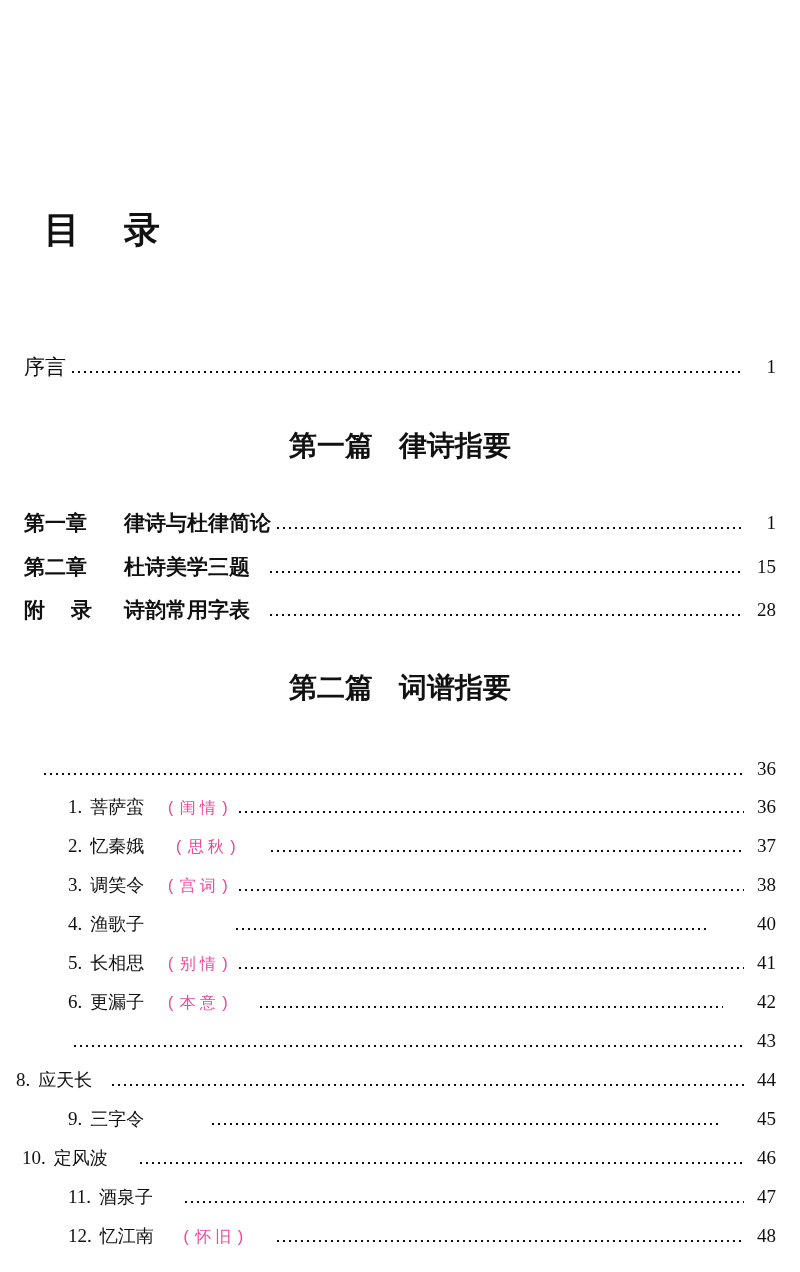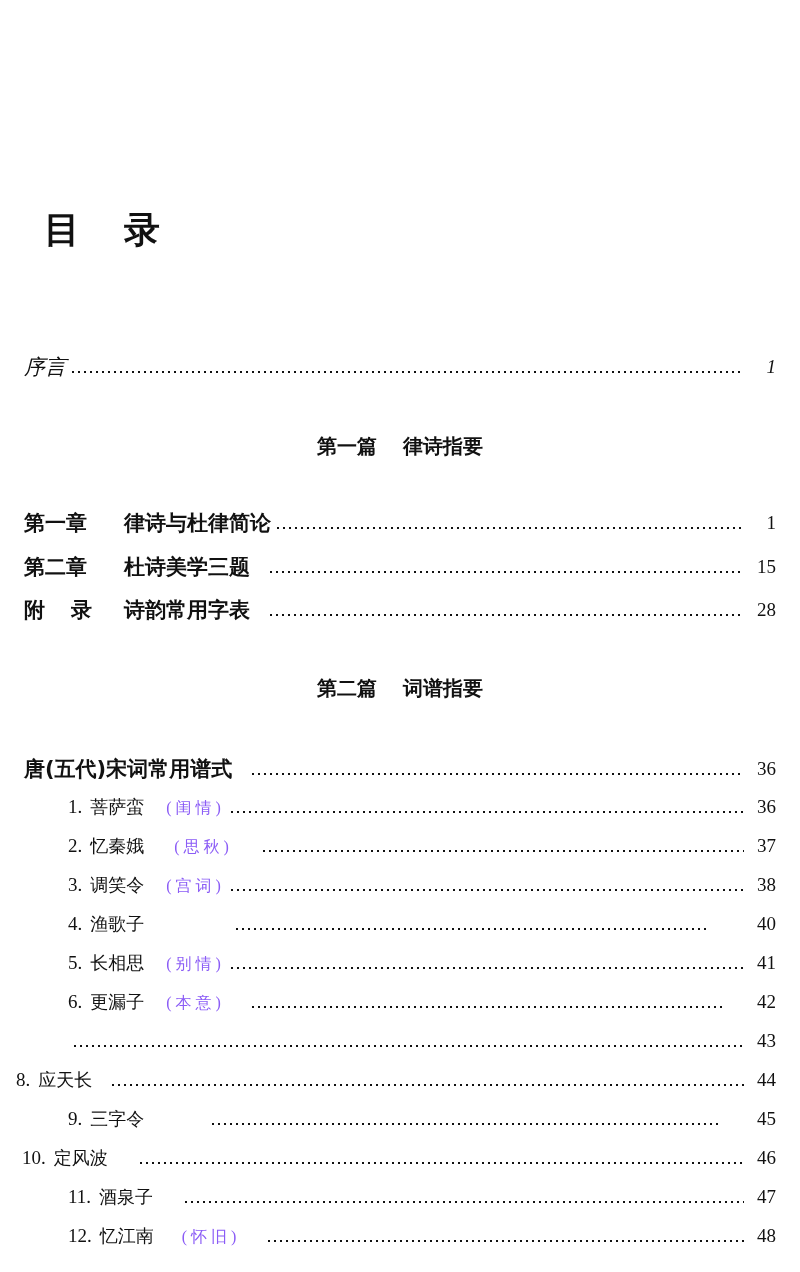"序言" div.row { font-style: italic -> none }
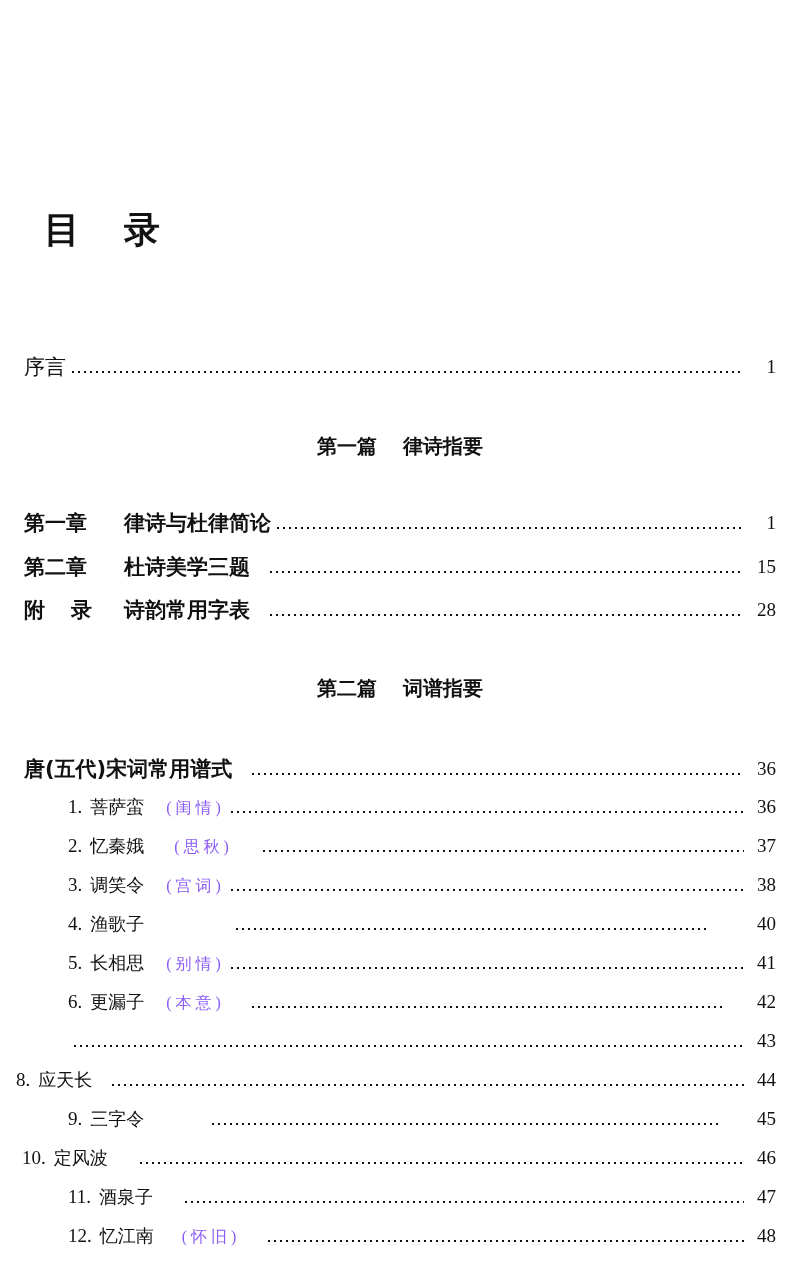"第一篇 律诗指要" .part-heading { font-size: 20px -> 28px }
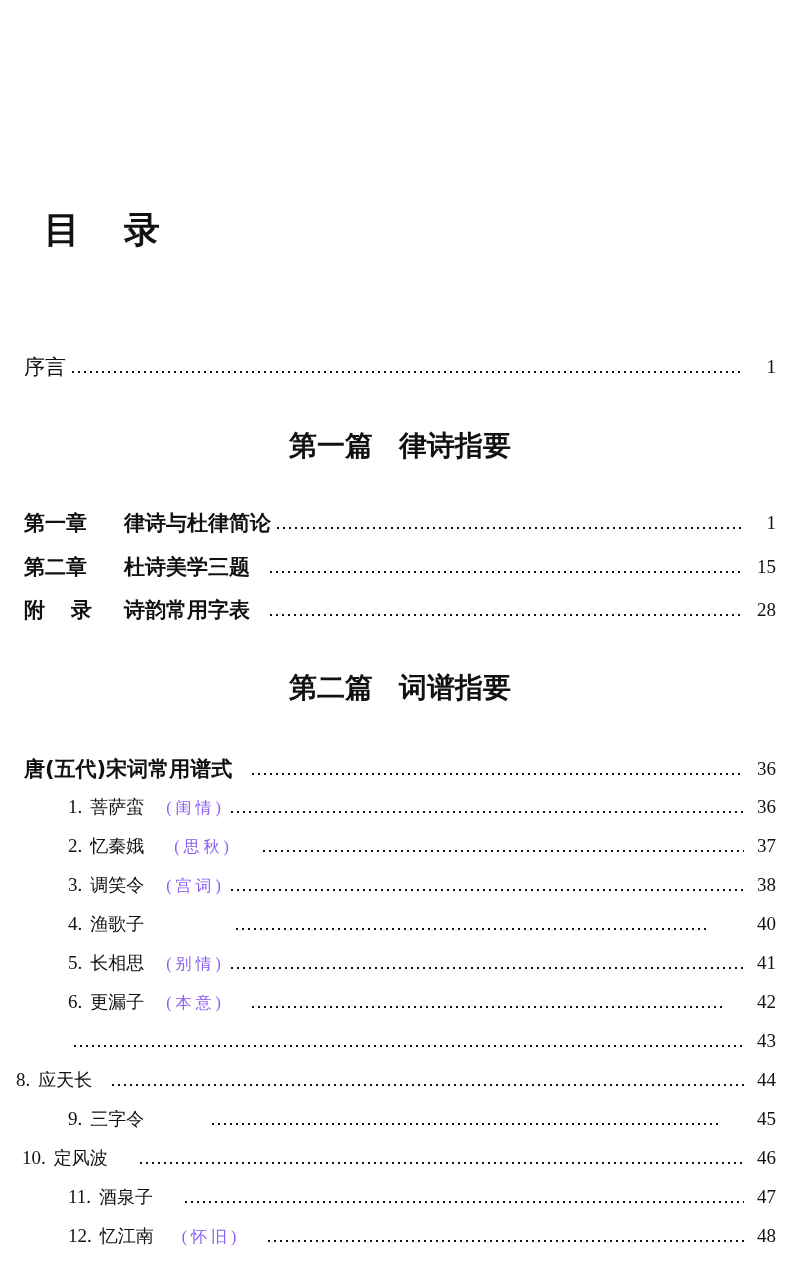"唐(五代)宋词常用谱式" span.label { html: <span>唐(五代)宋词常用谱式</span> -> none }
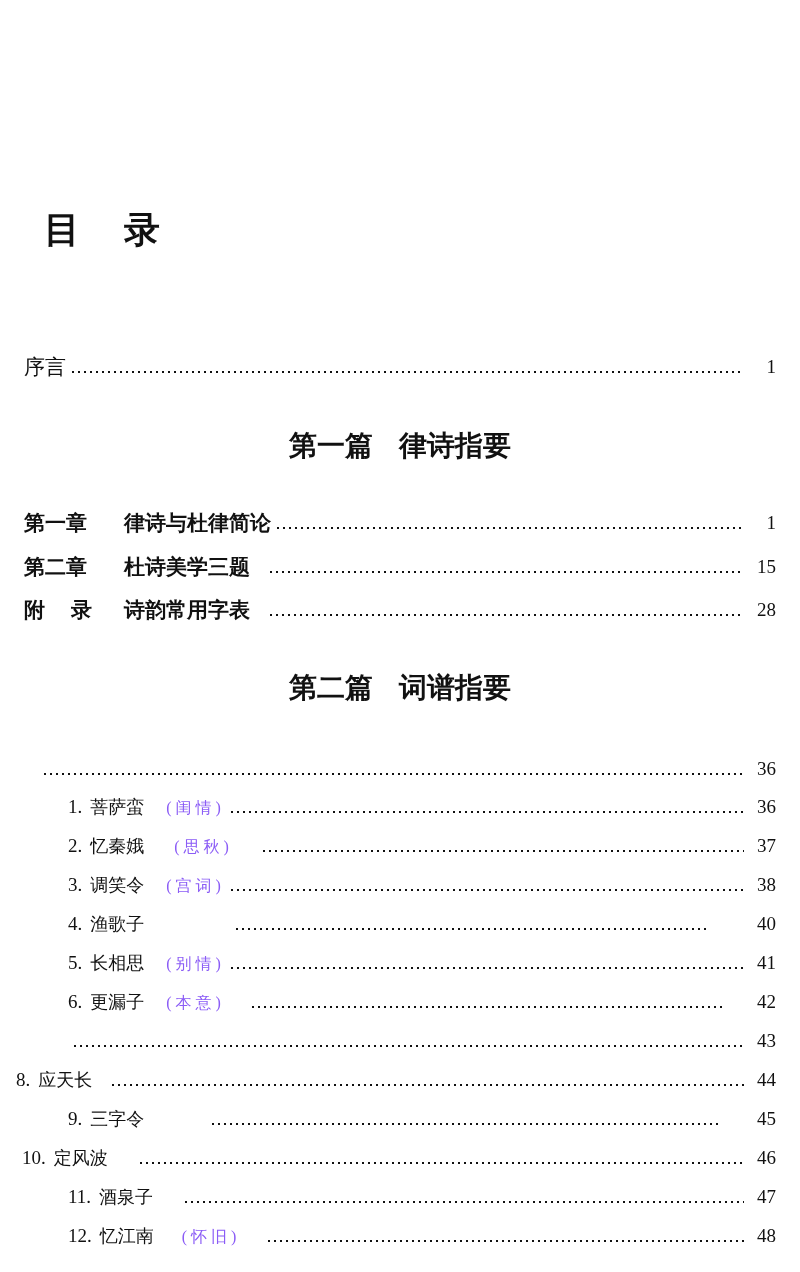"(闺情)" .sub-level .note { color: #8b5cf6 -> #ec4899; font-family: Liberation Serif, serif -> Liberation Mono, monospace }
